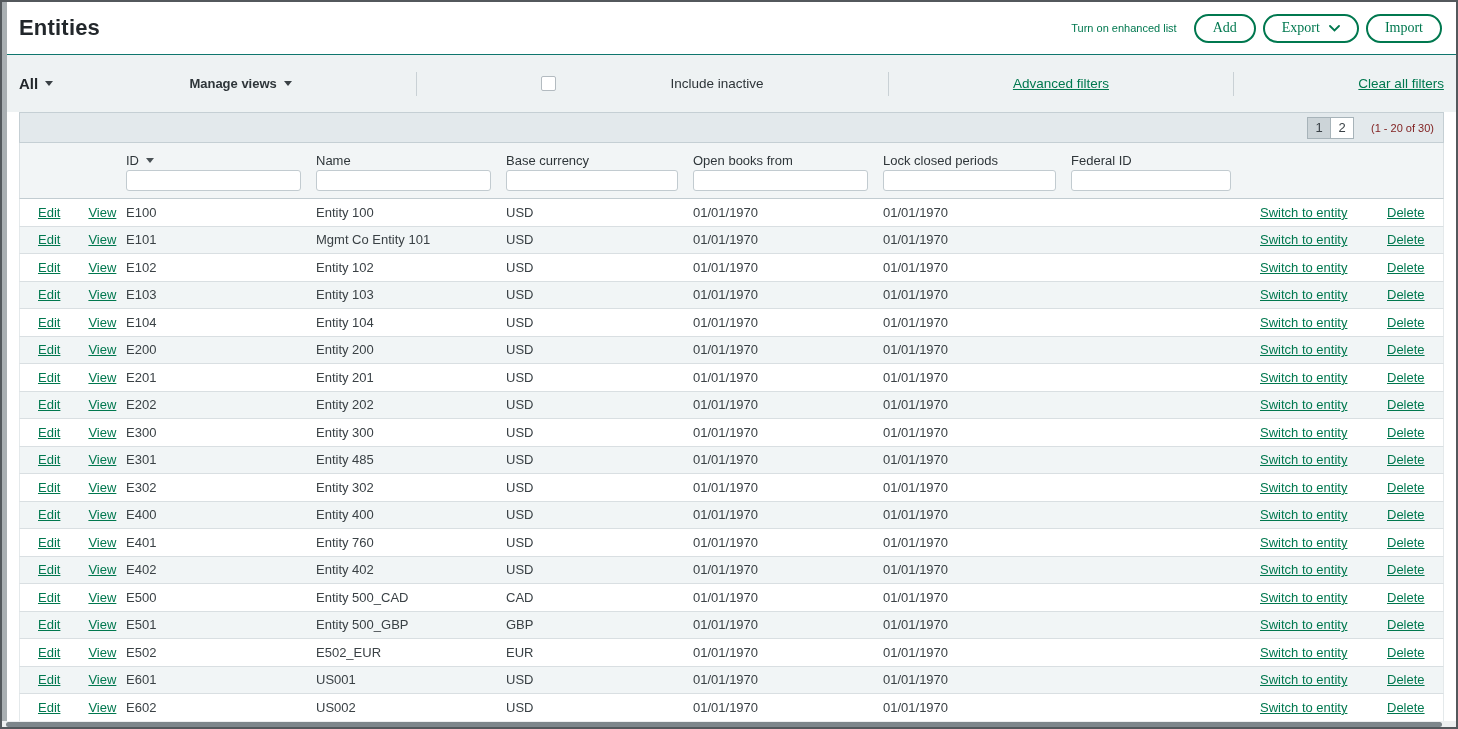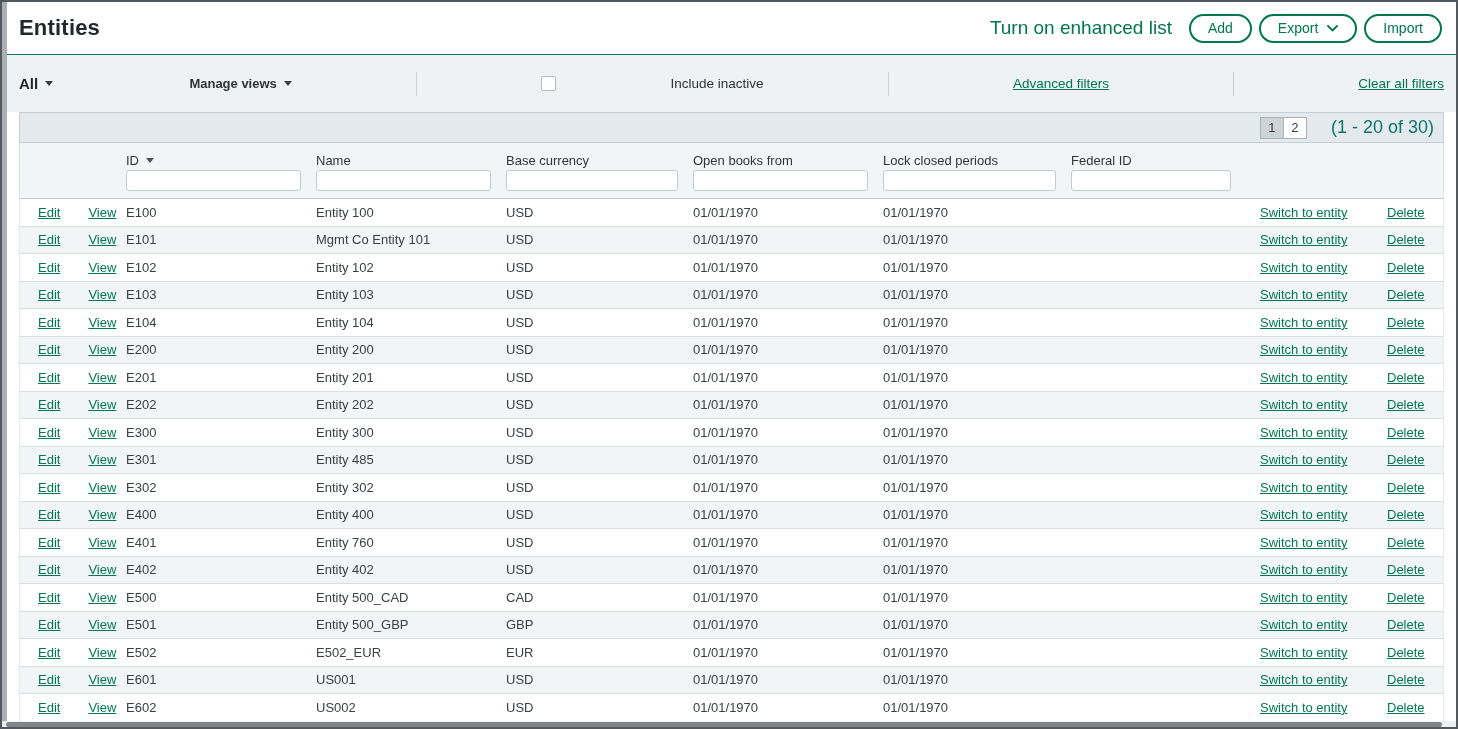"Turn on enhanced list" .enhanced-link { font-size: 19px -> 11px }
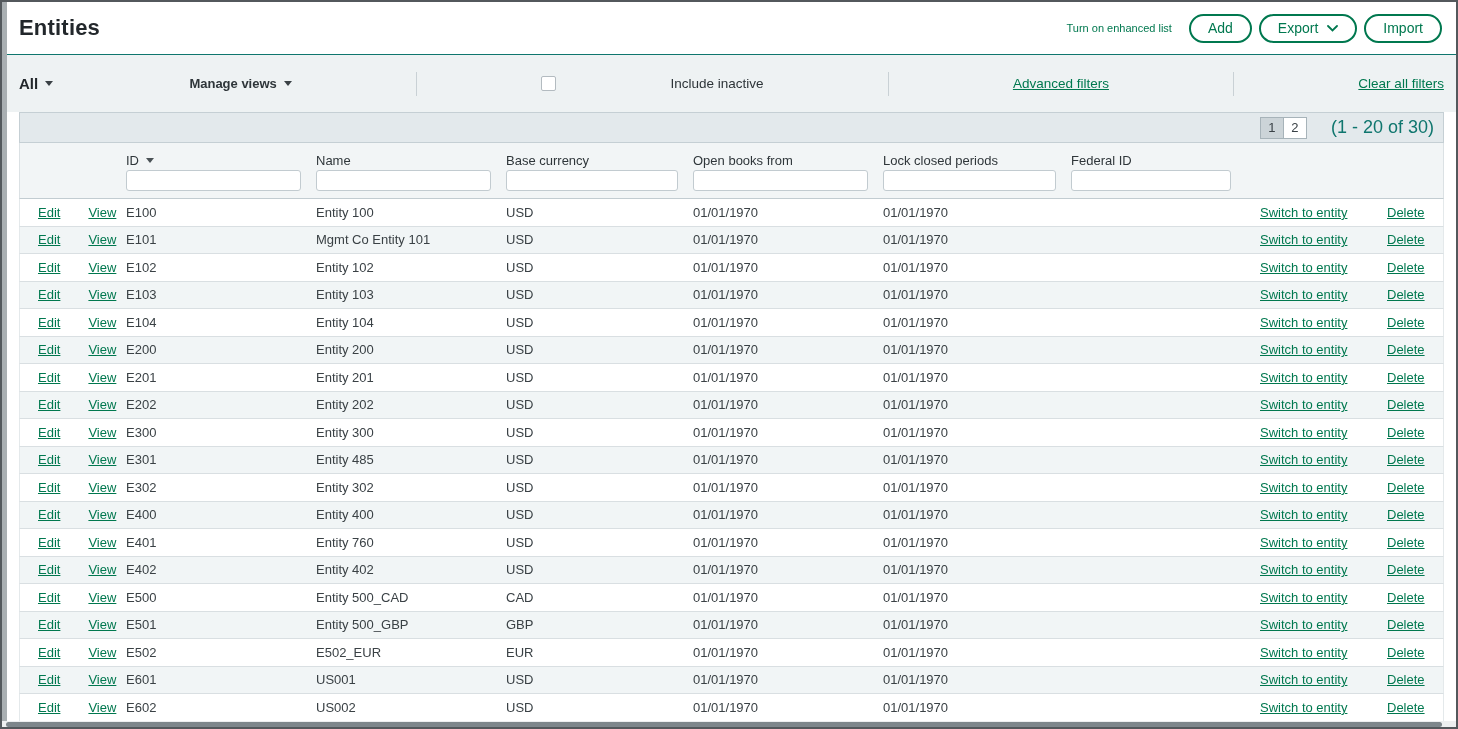"Add" .pill-btn { font-family: Liberation Sans, sans-serif -> Liberation Serif, serif }
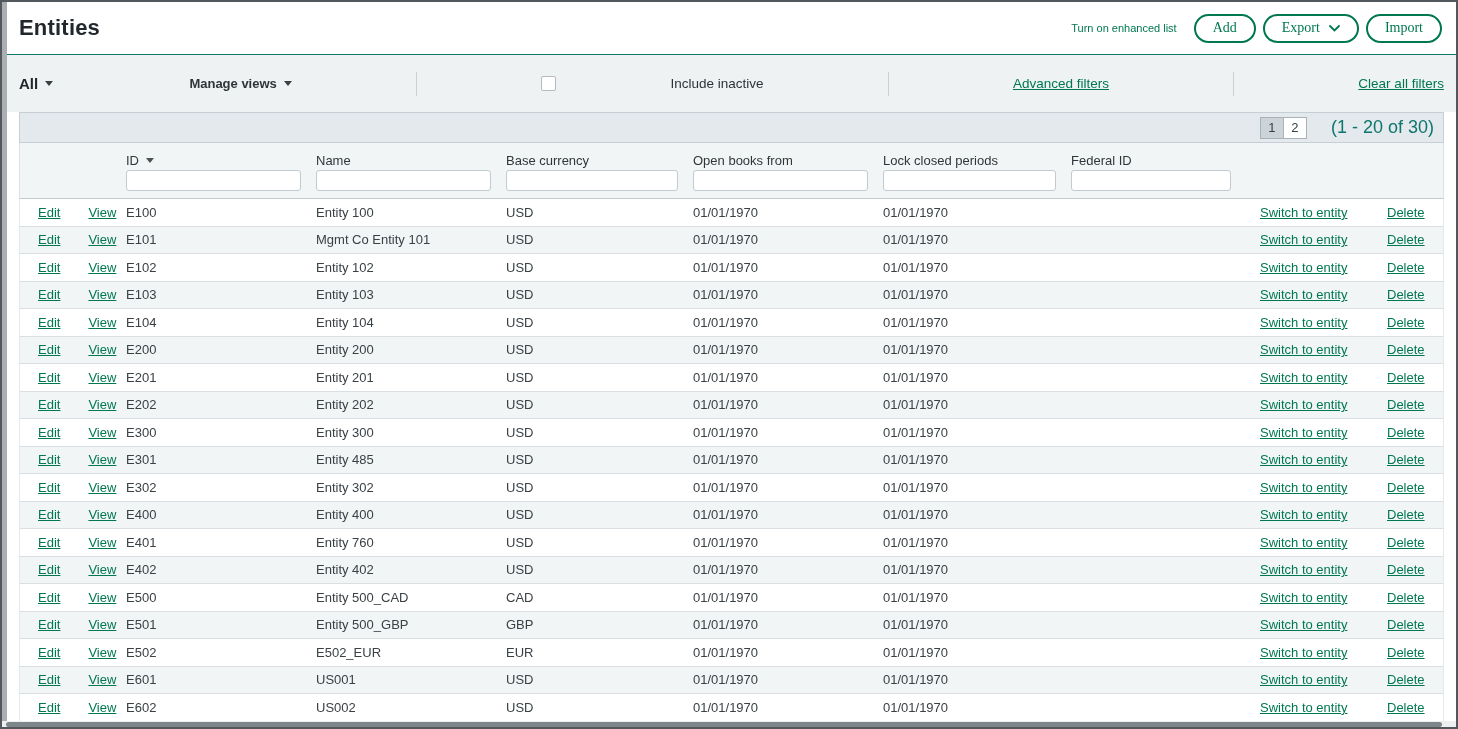"(1 - 20 of 30)" .page-range { color: #0f766e -> #7f1d1d; font-size: 18px -> 11px; margin-left: 24px -> 17px }
